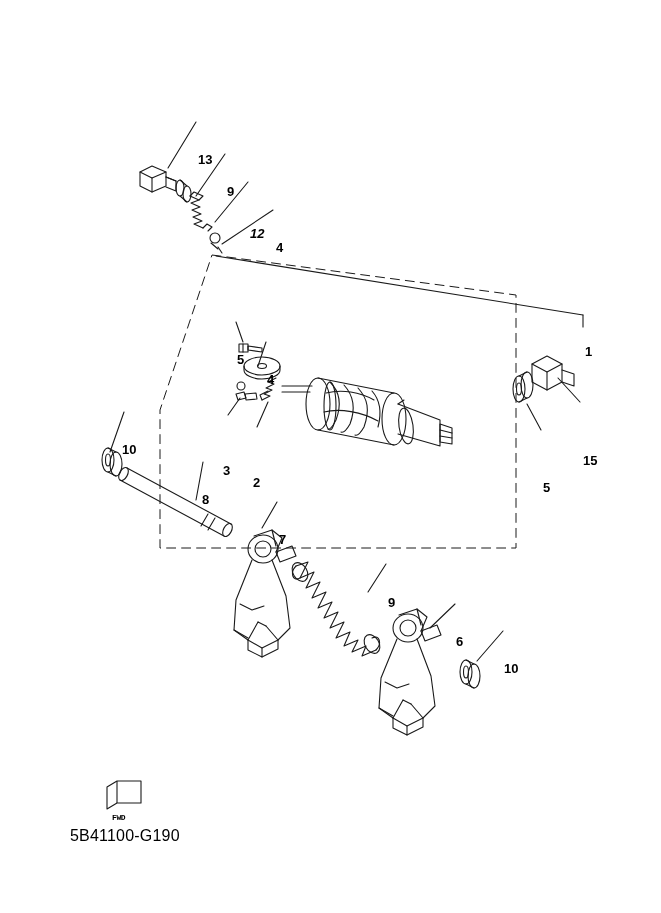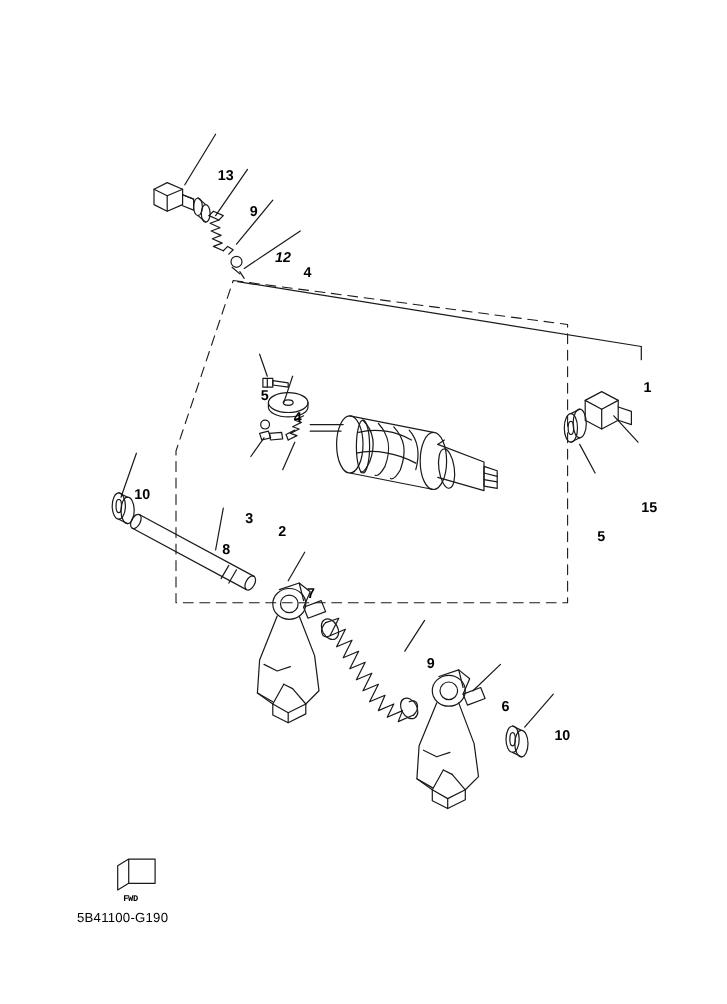"5B41100-G190" .part-code { font-size: 12px -> 16px }
